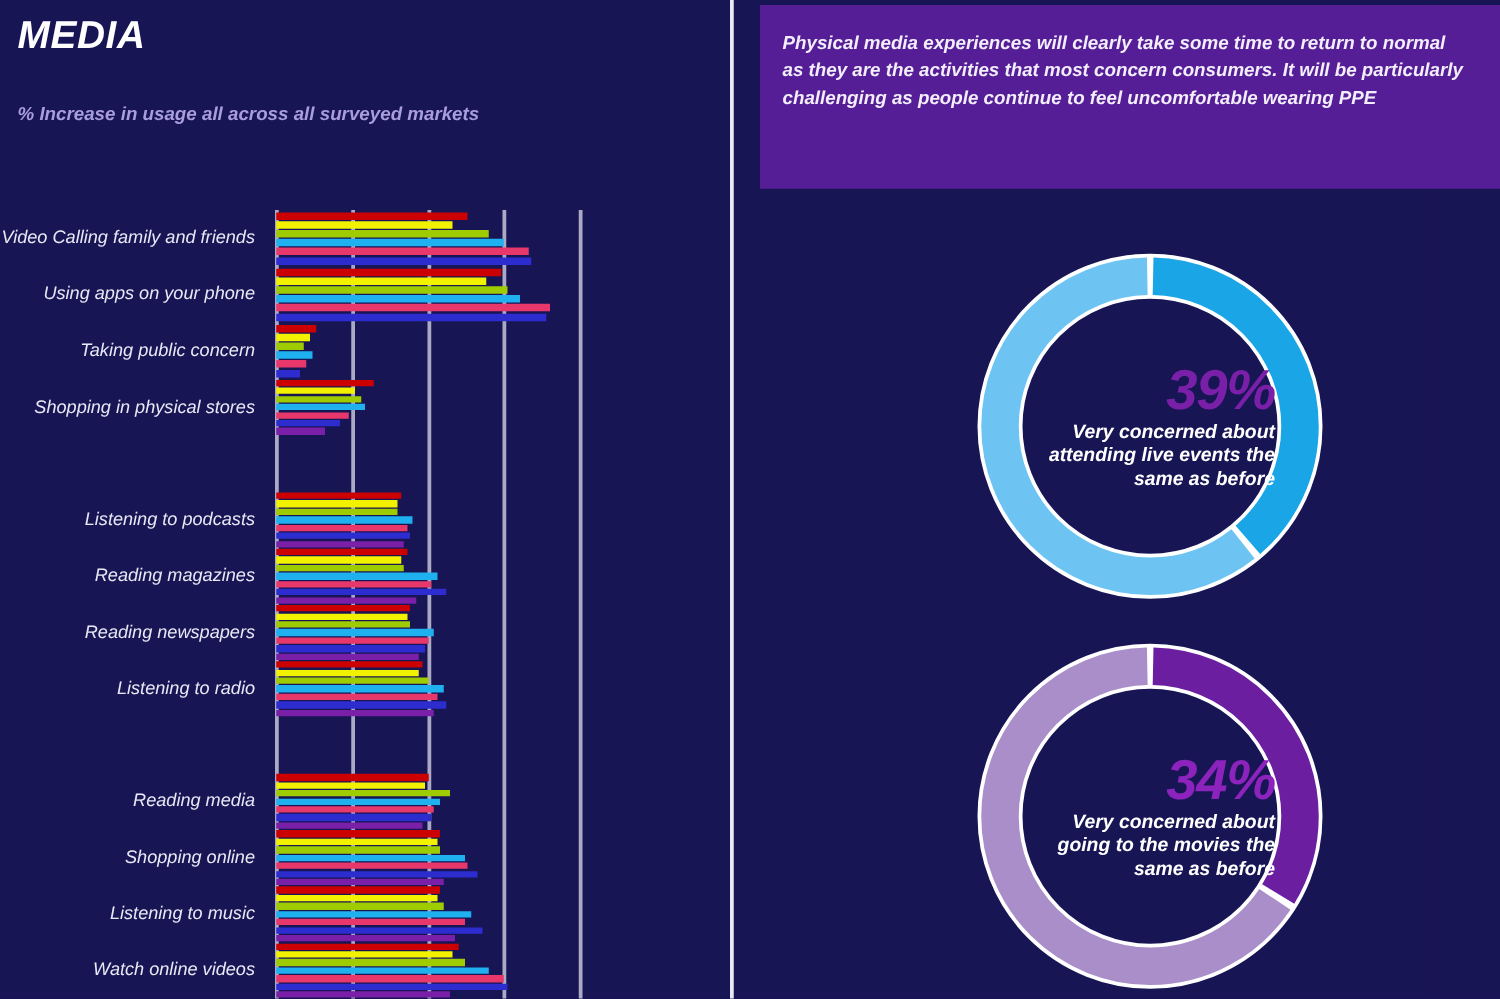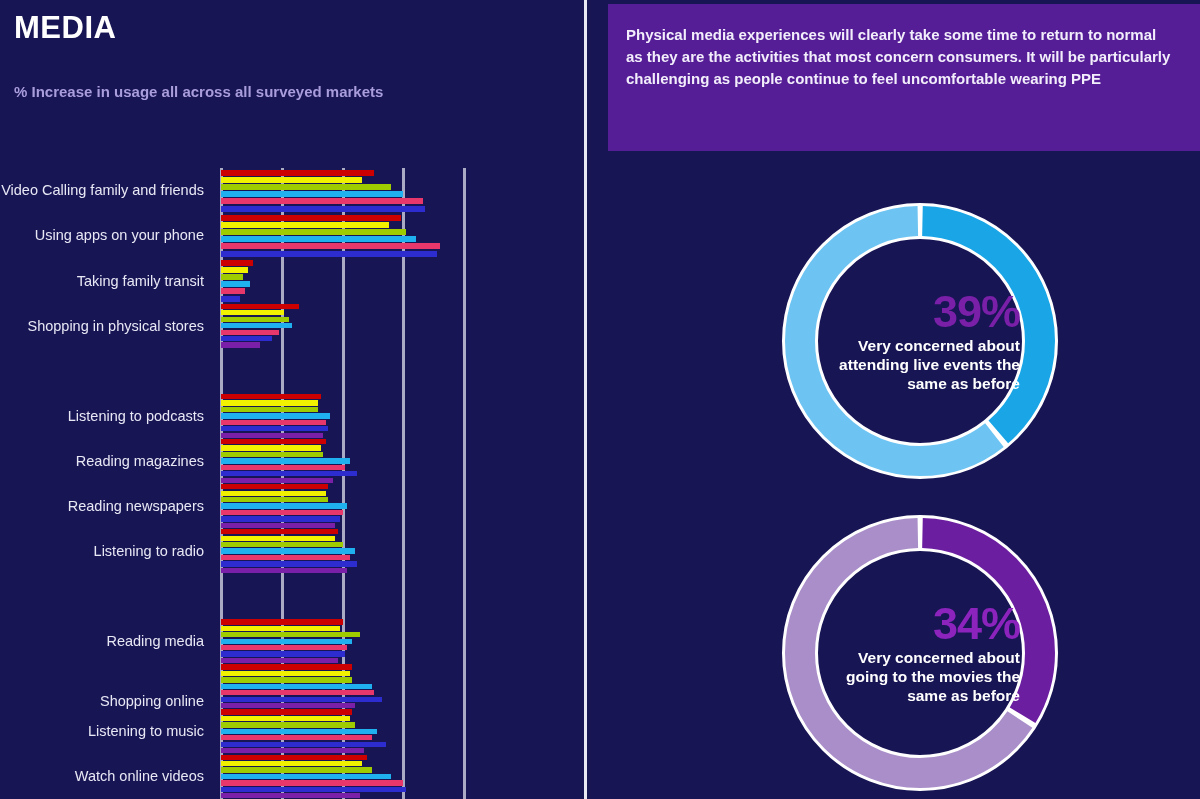"MEDIA" #root { font-style: none -> italic }
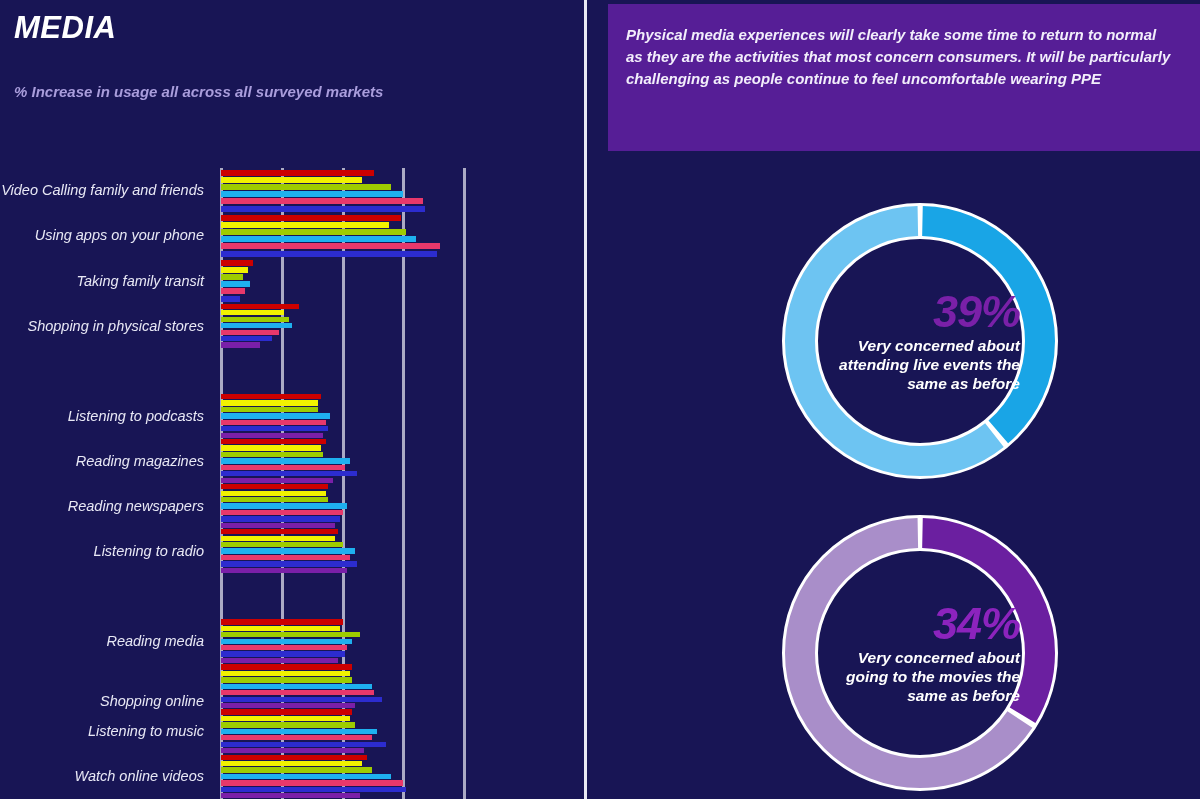"Taking family transit" div.row-label { text: family transit -> public concern }
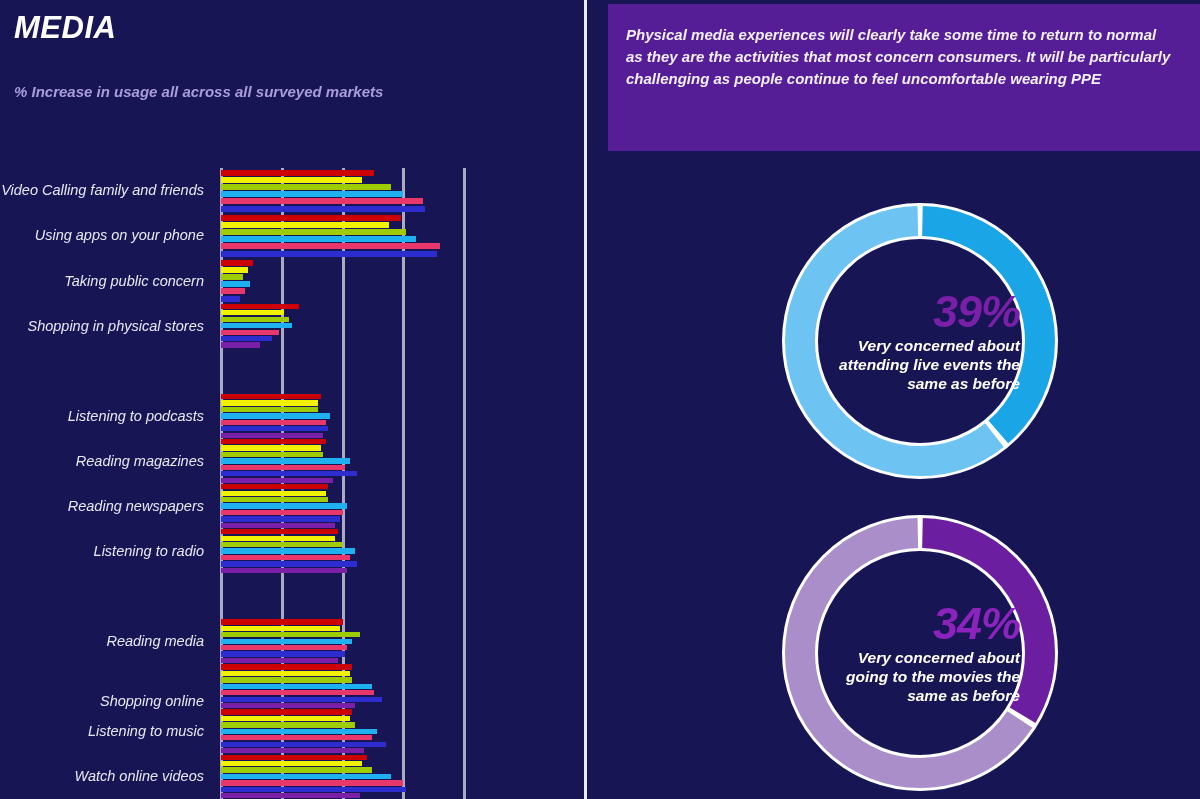"Shopping online" div.bar-row { align-items: flex-end -> none }
